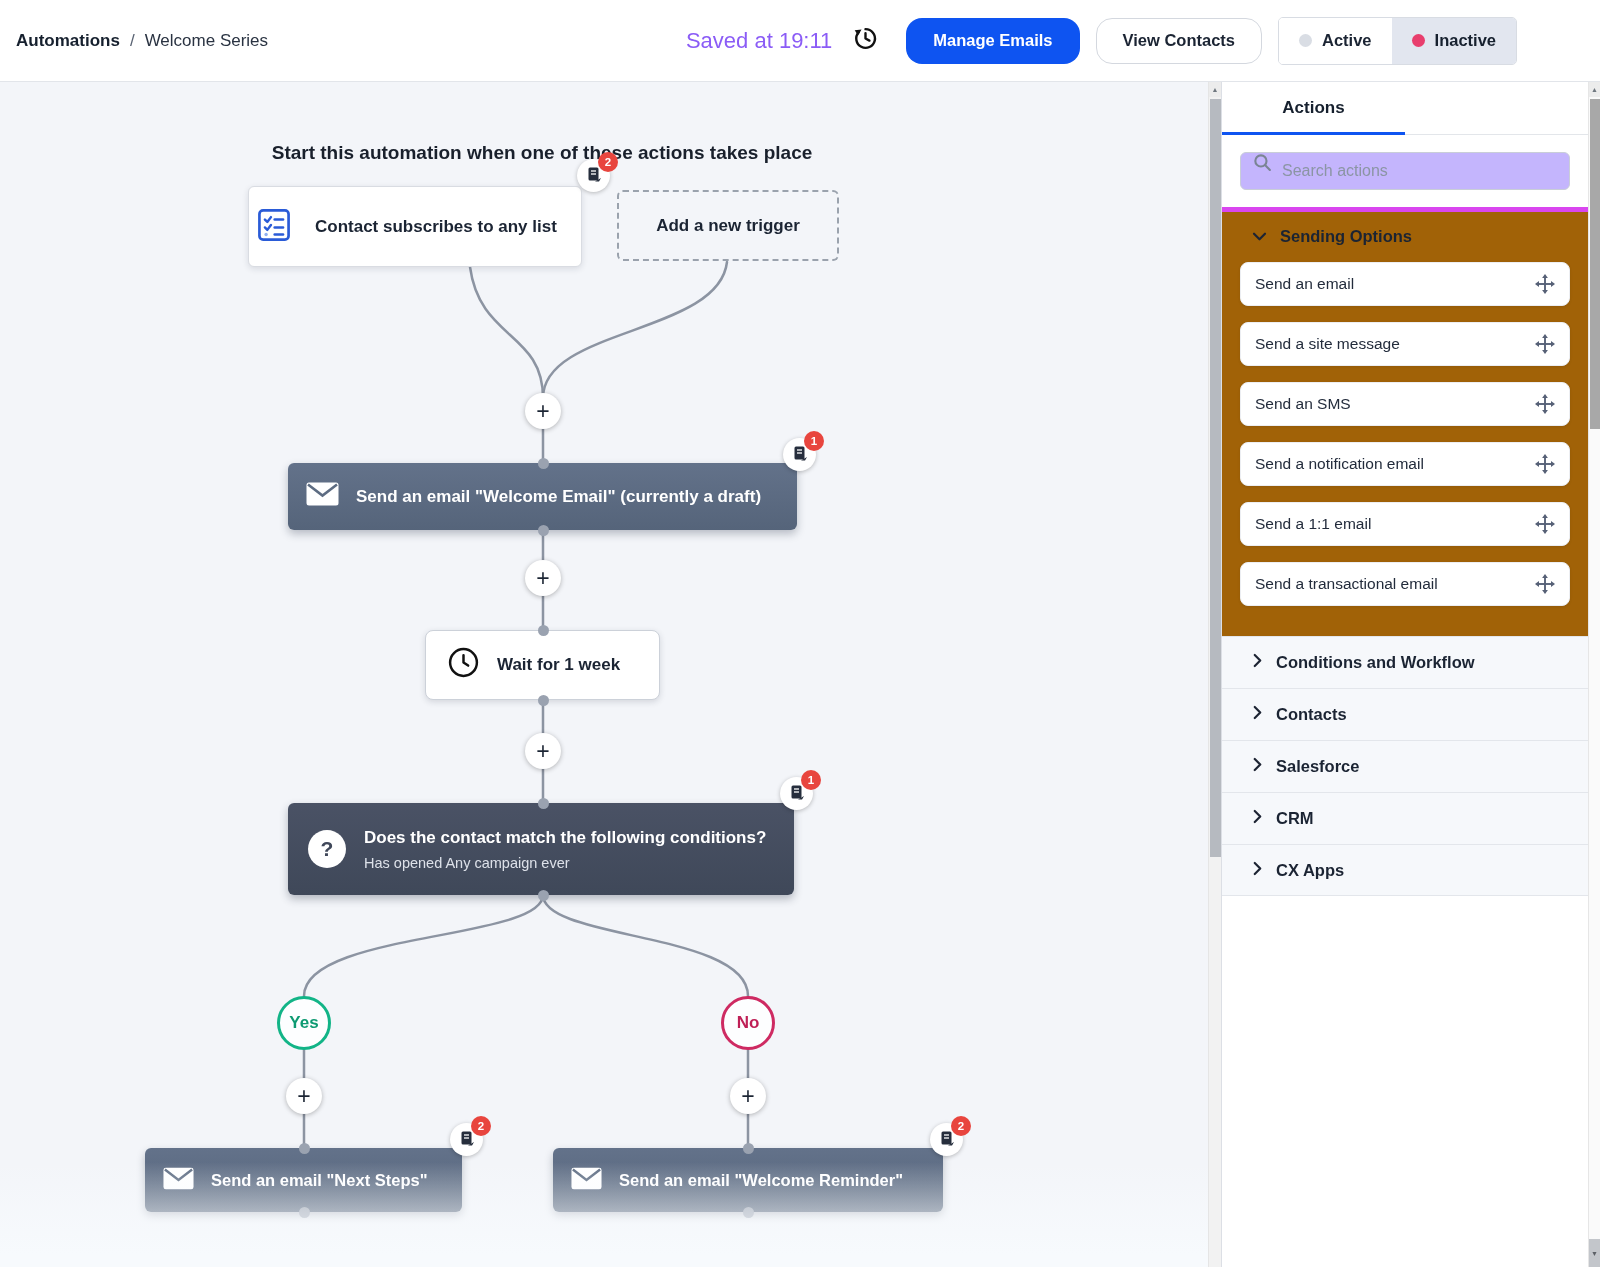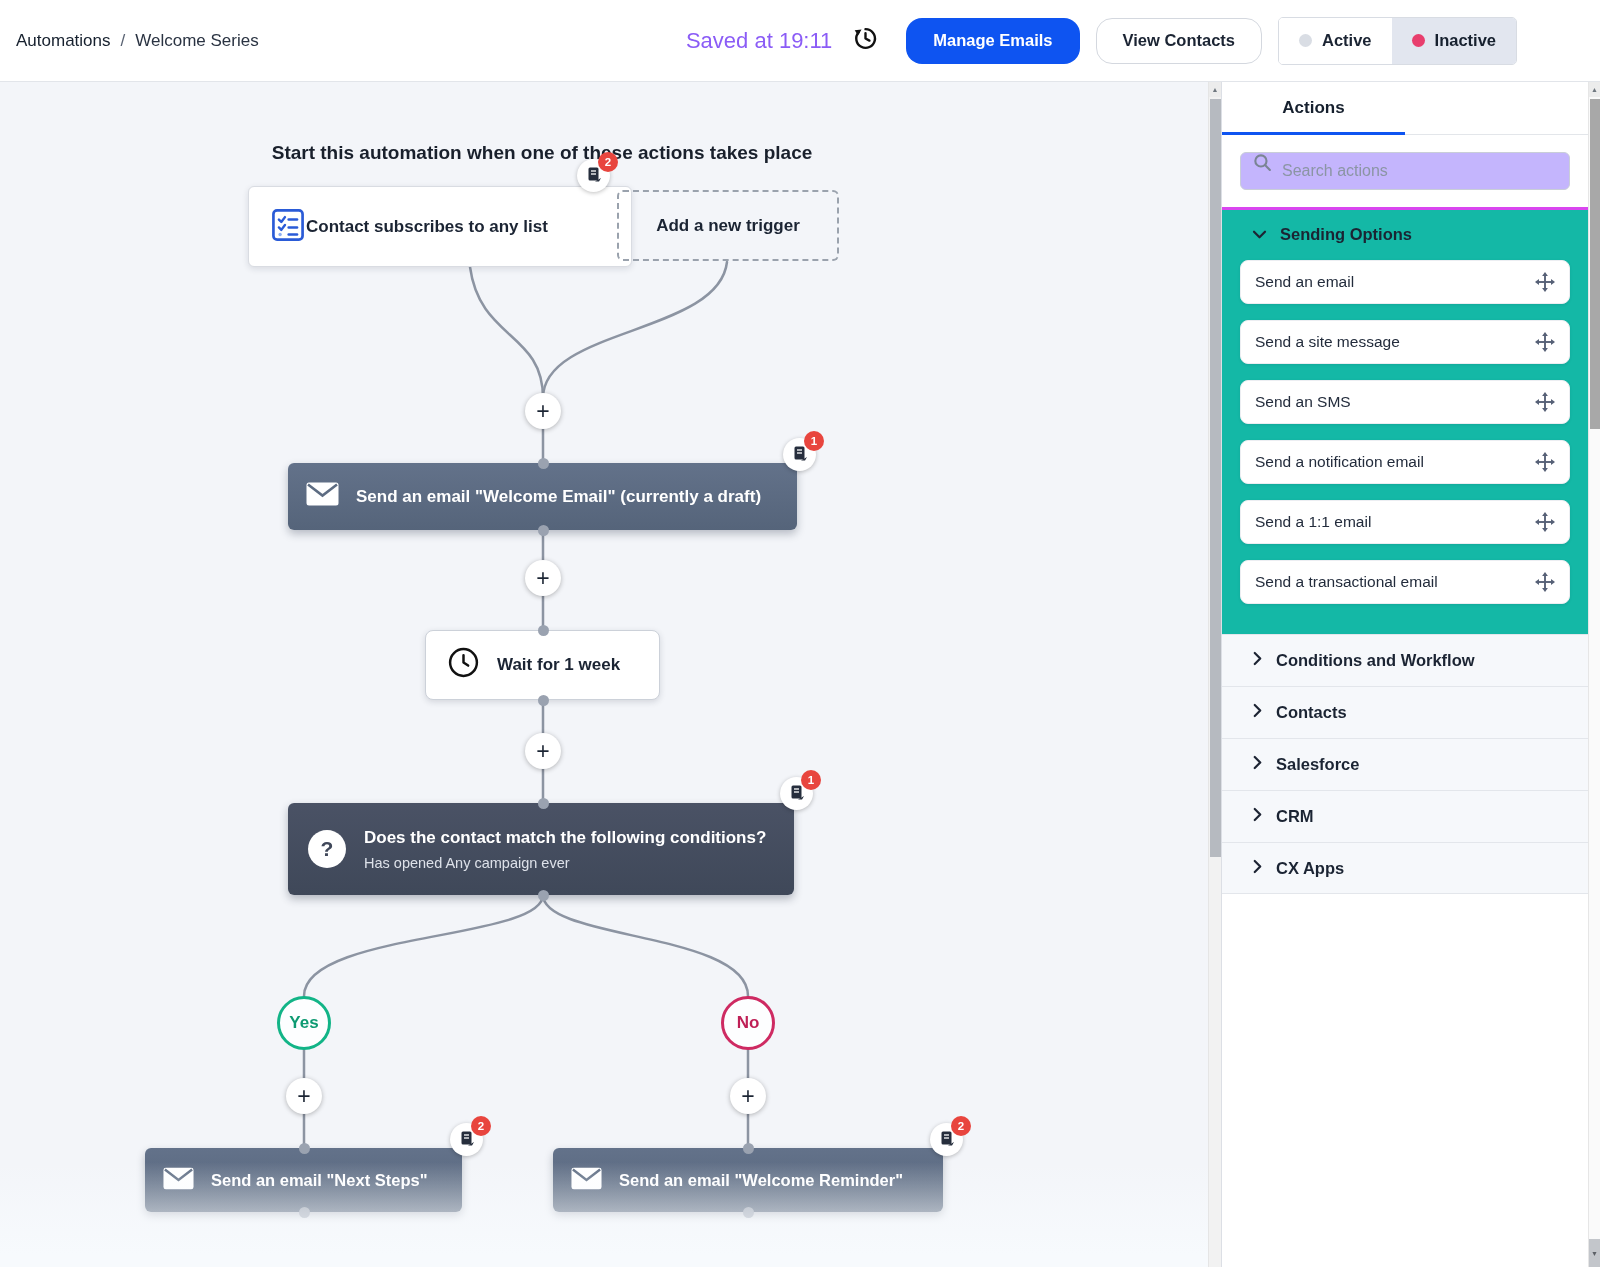"Automations" .crumb-root { font-weight: 400 -> 700 }
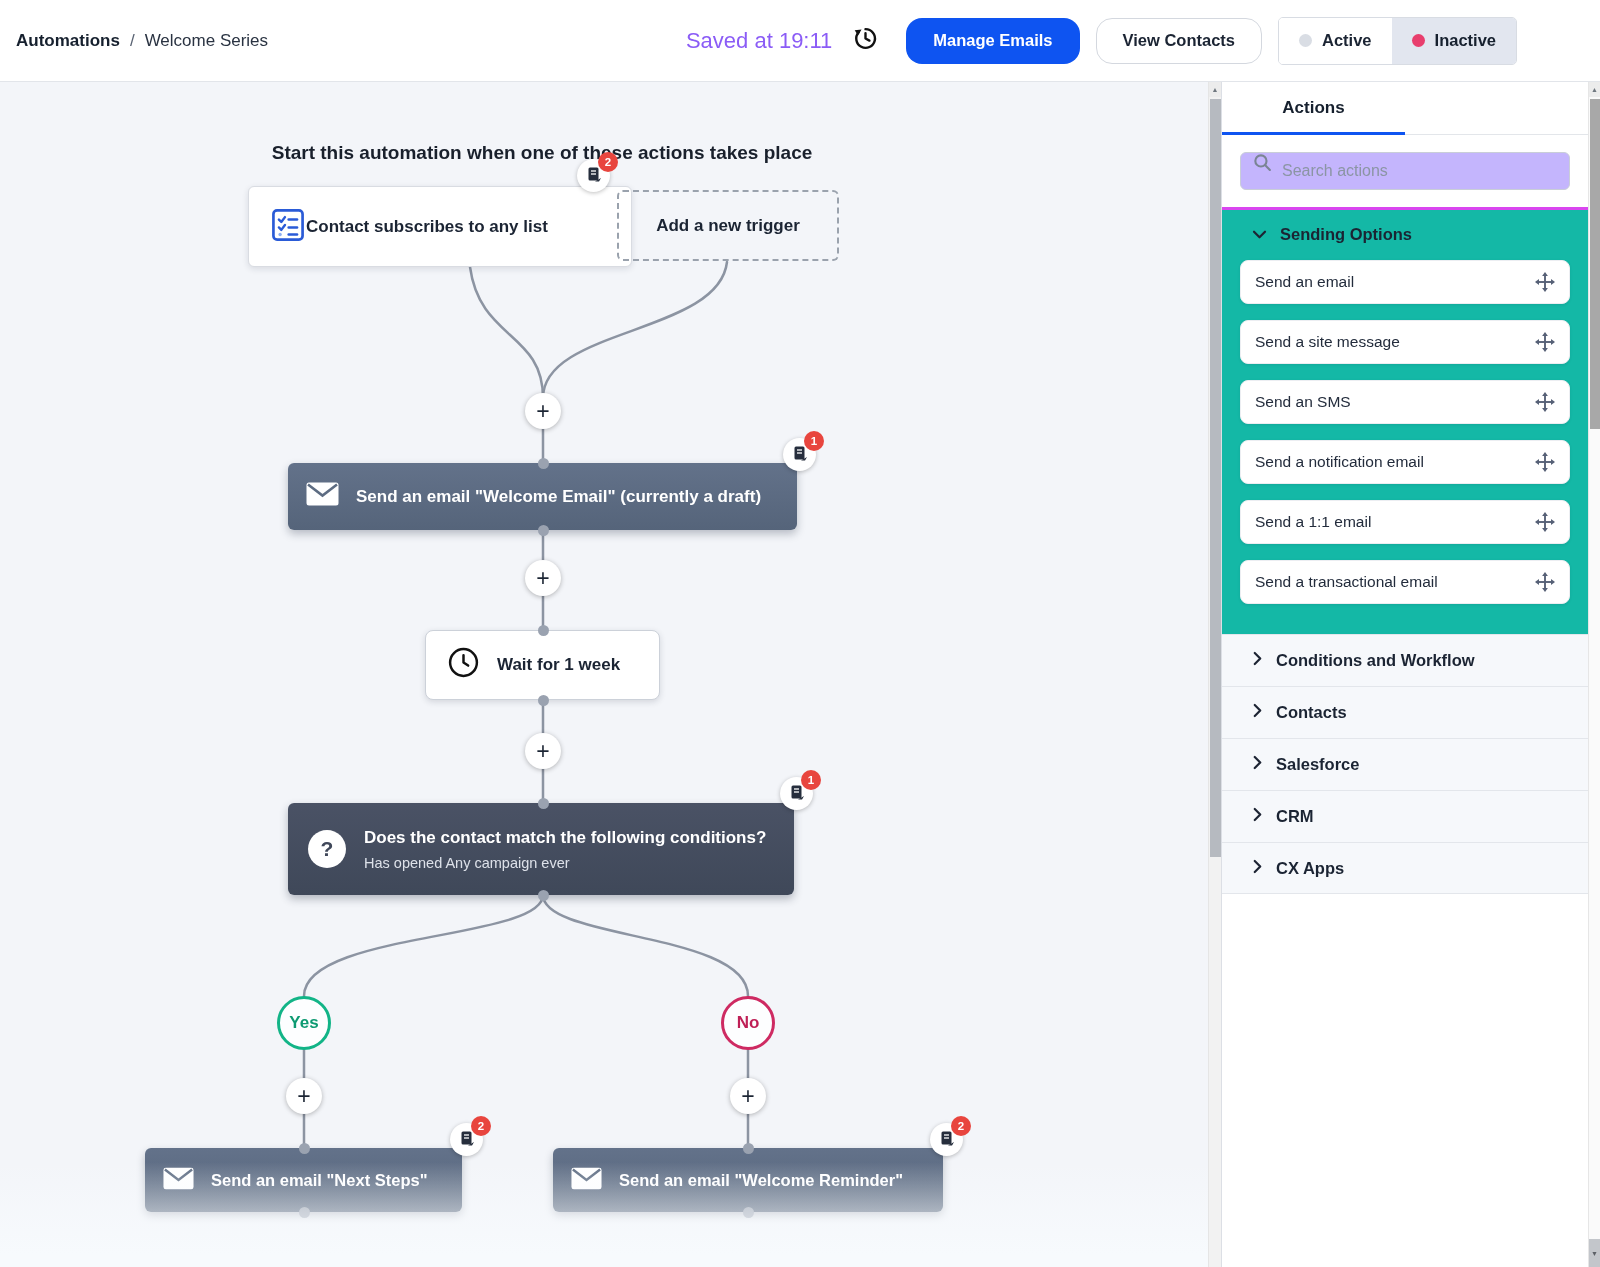"Contact subscribes to any list" .trigger-card { gap: 1px -> 24px; padding-left: 22px -> 8px; width: 384px -> 334px }
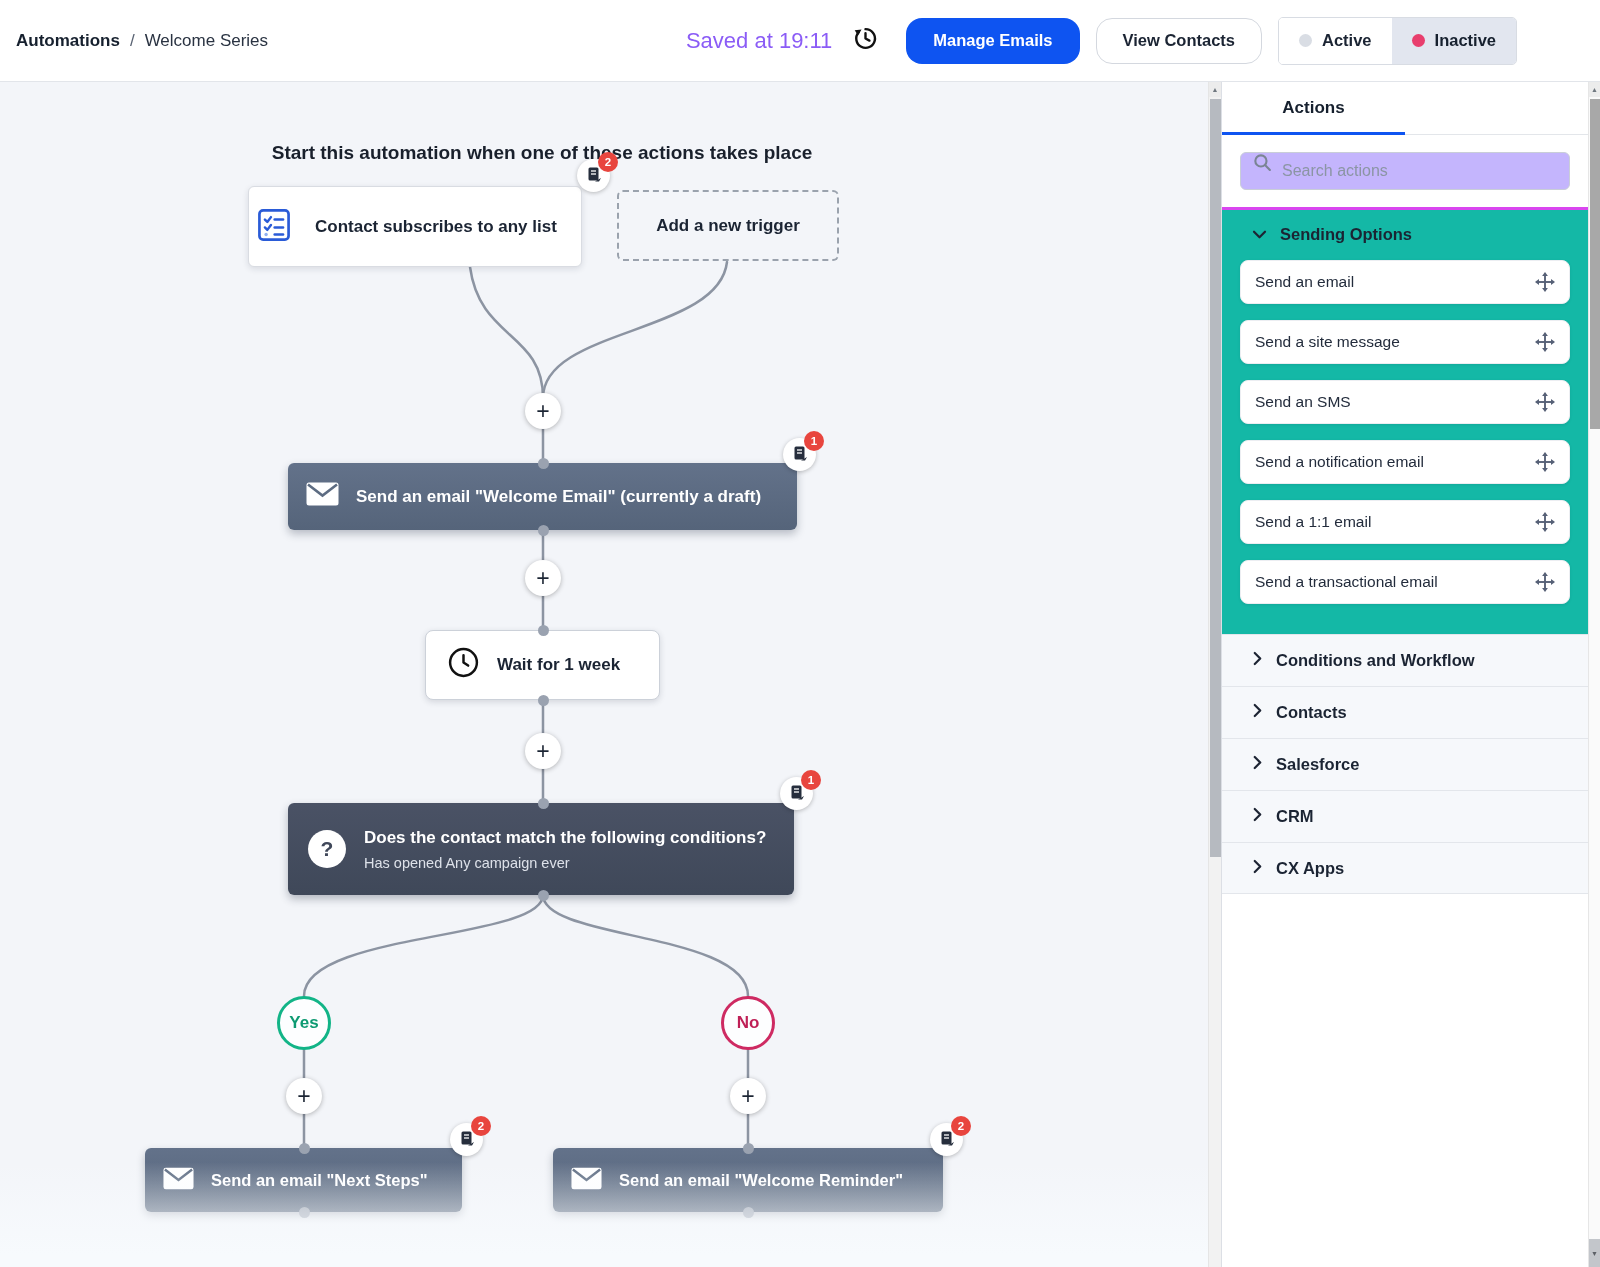"Sending Options" .section { background: #14b8a6 -> #a16207; border-top: 3px solid #d946ef -> 5px solid #d946ef }
